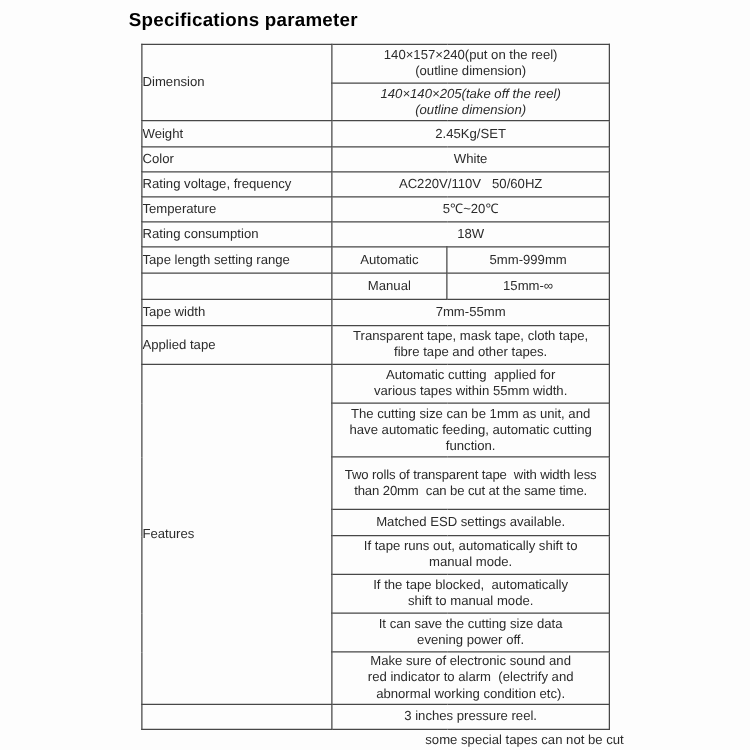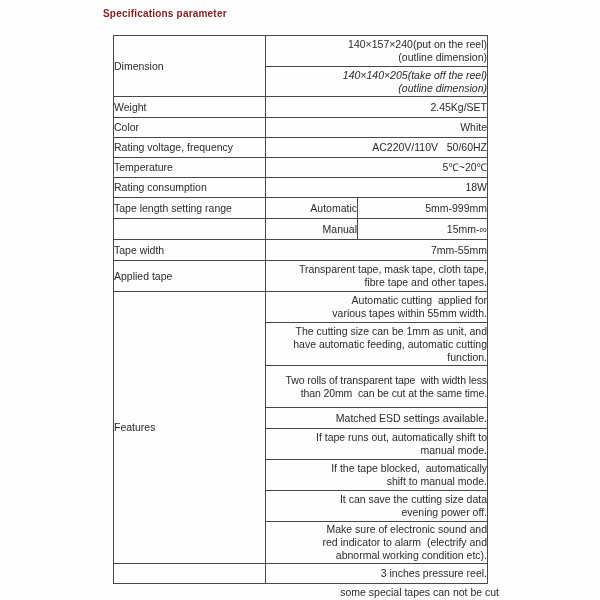"Specifications parameter" .title { color: #7f1d1d -> #000000; font-size: 10px -> 15px }
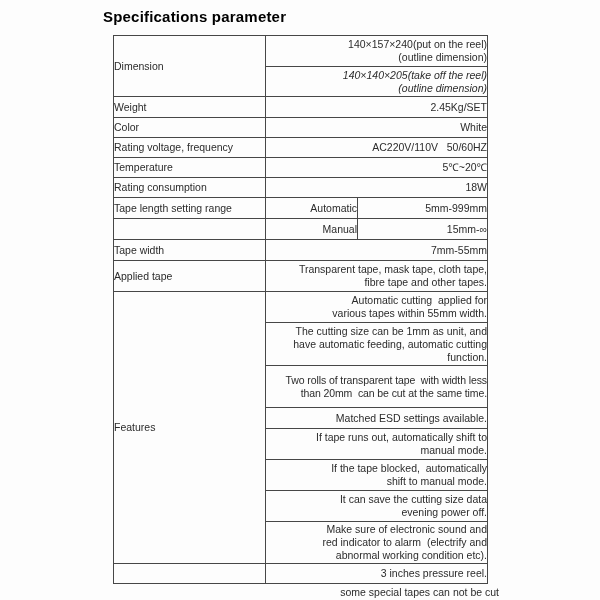"140×157×240(put on the reel)" td.value { text-align: right -> center }
